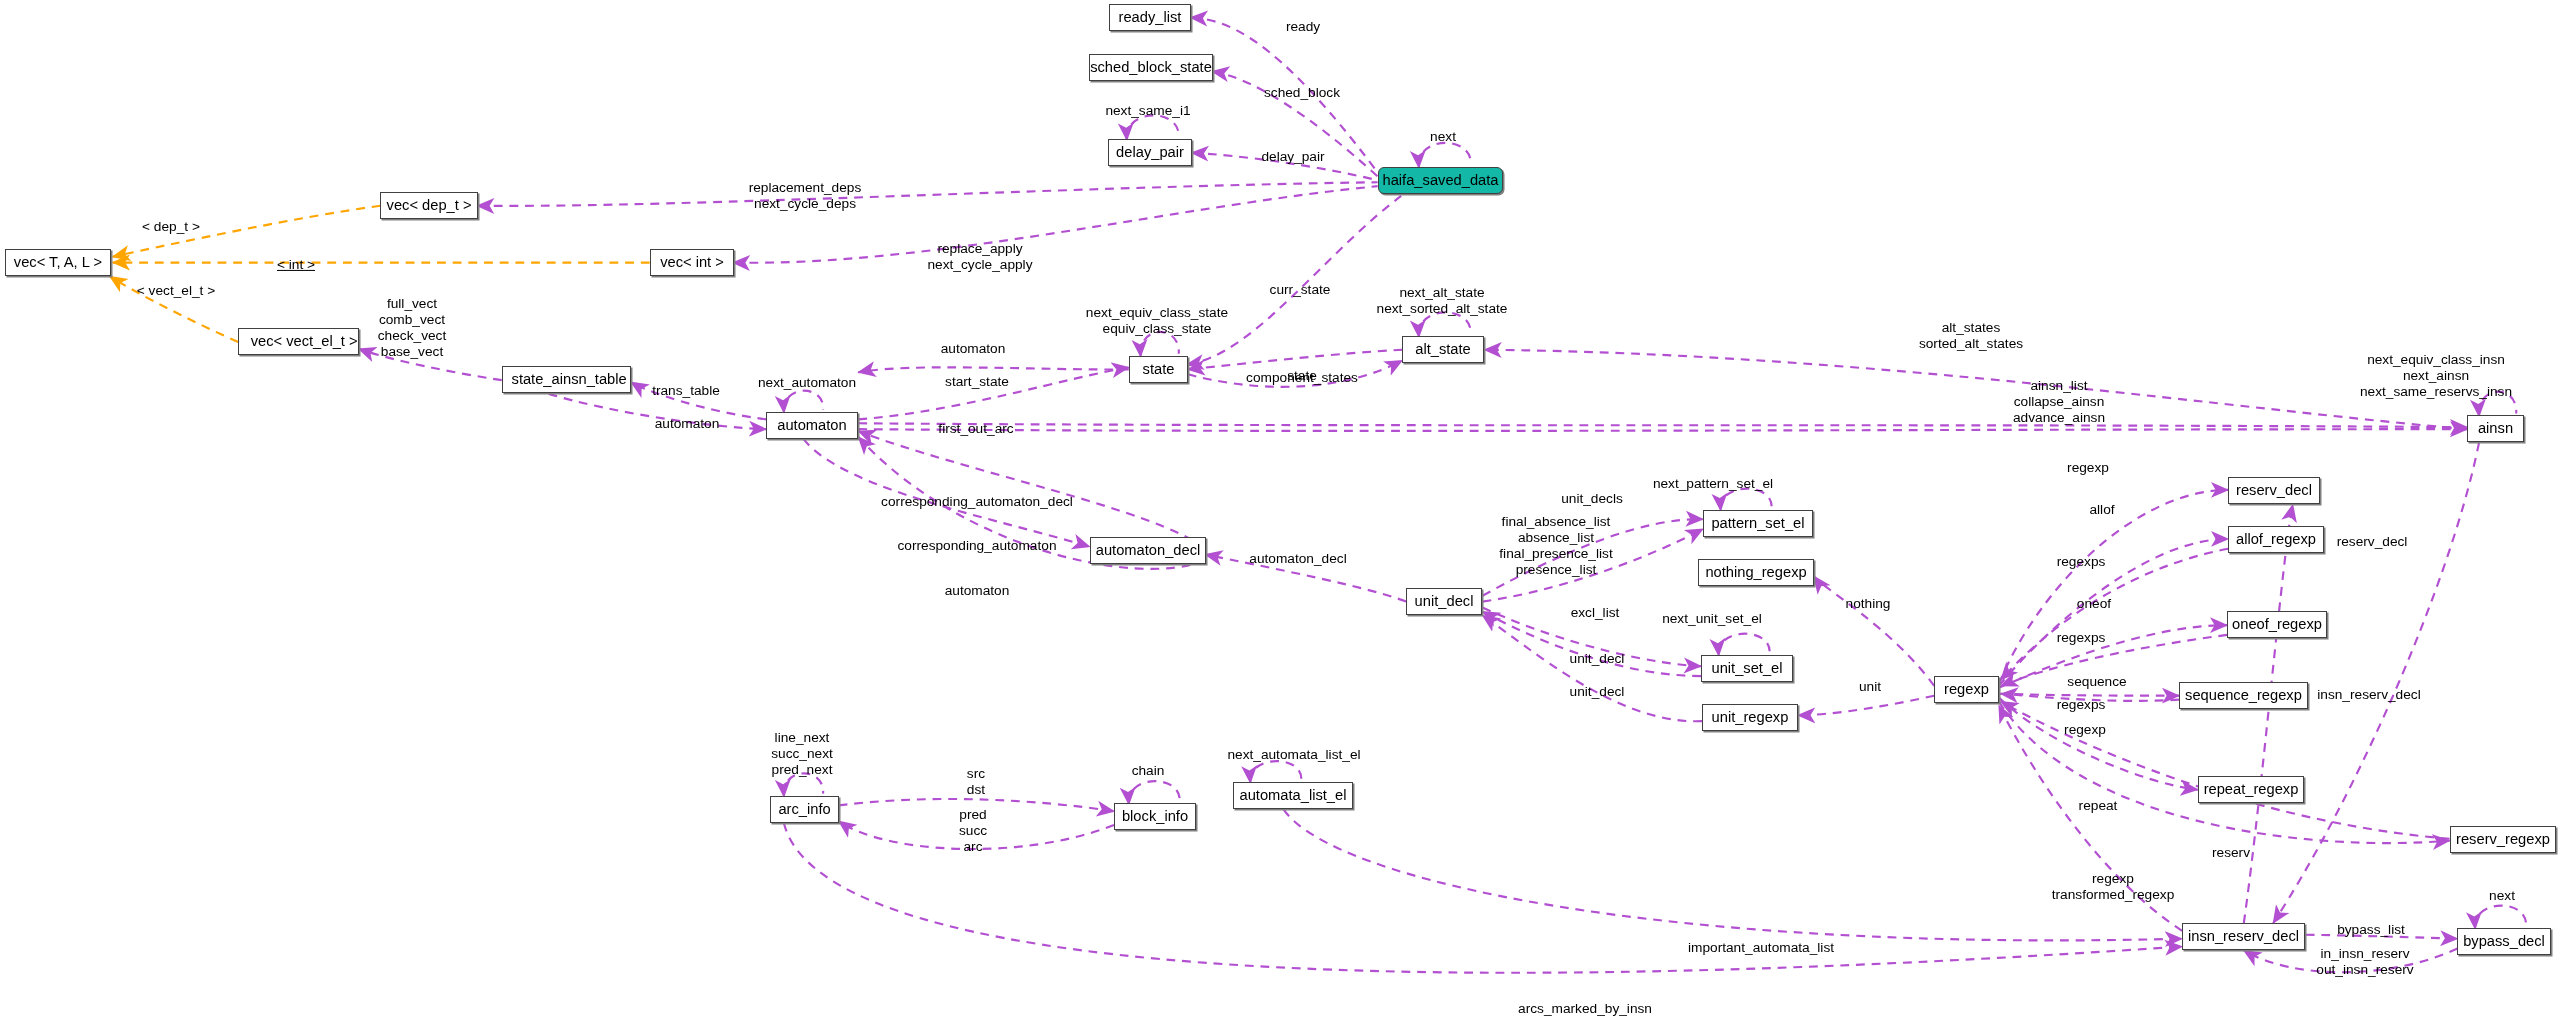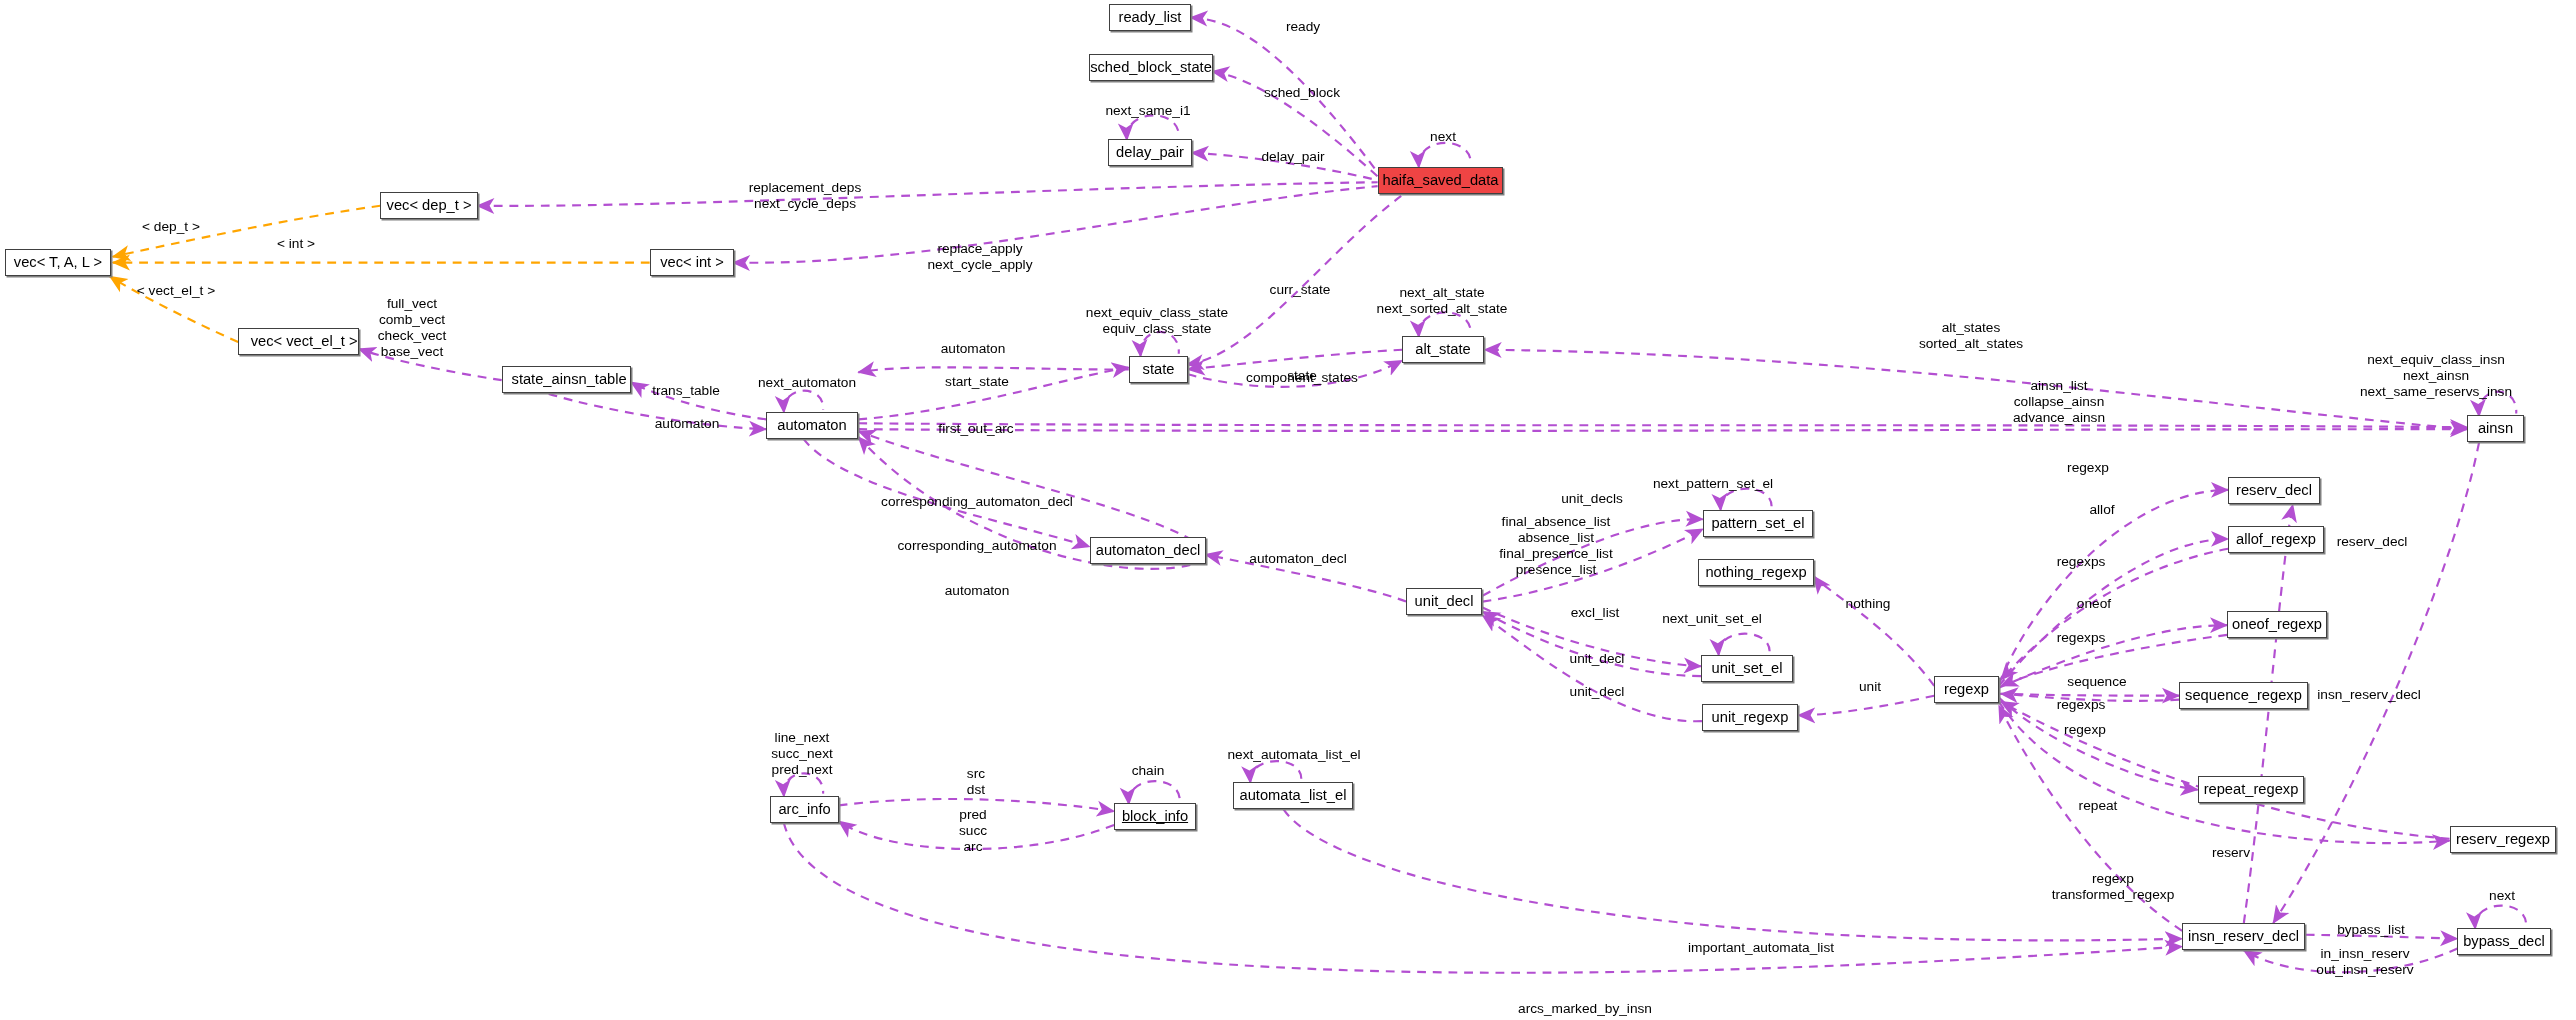"haifa_saved_data" .node.highlight { background: #ef4444 -> #14b8a6; border-radius: none -> 6px }
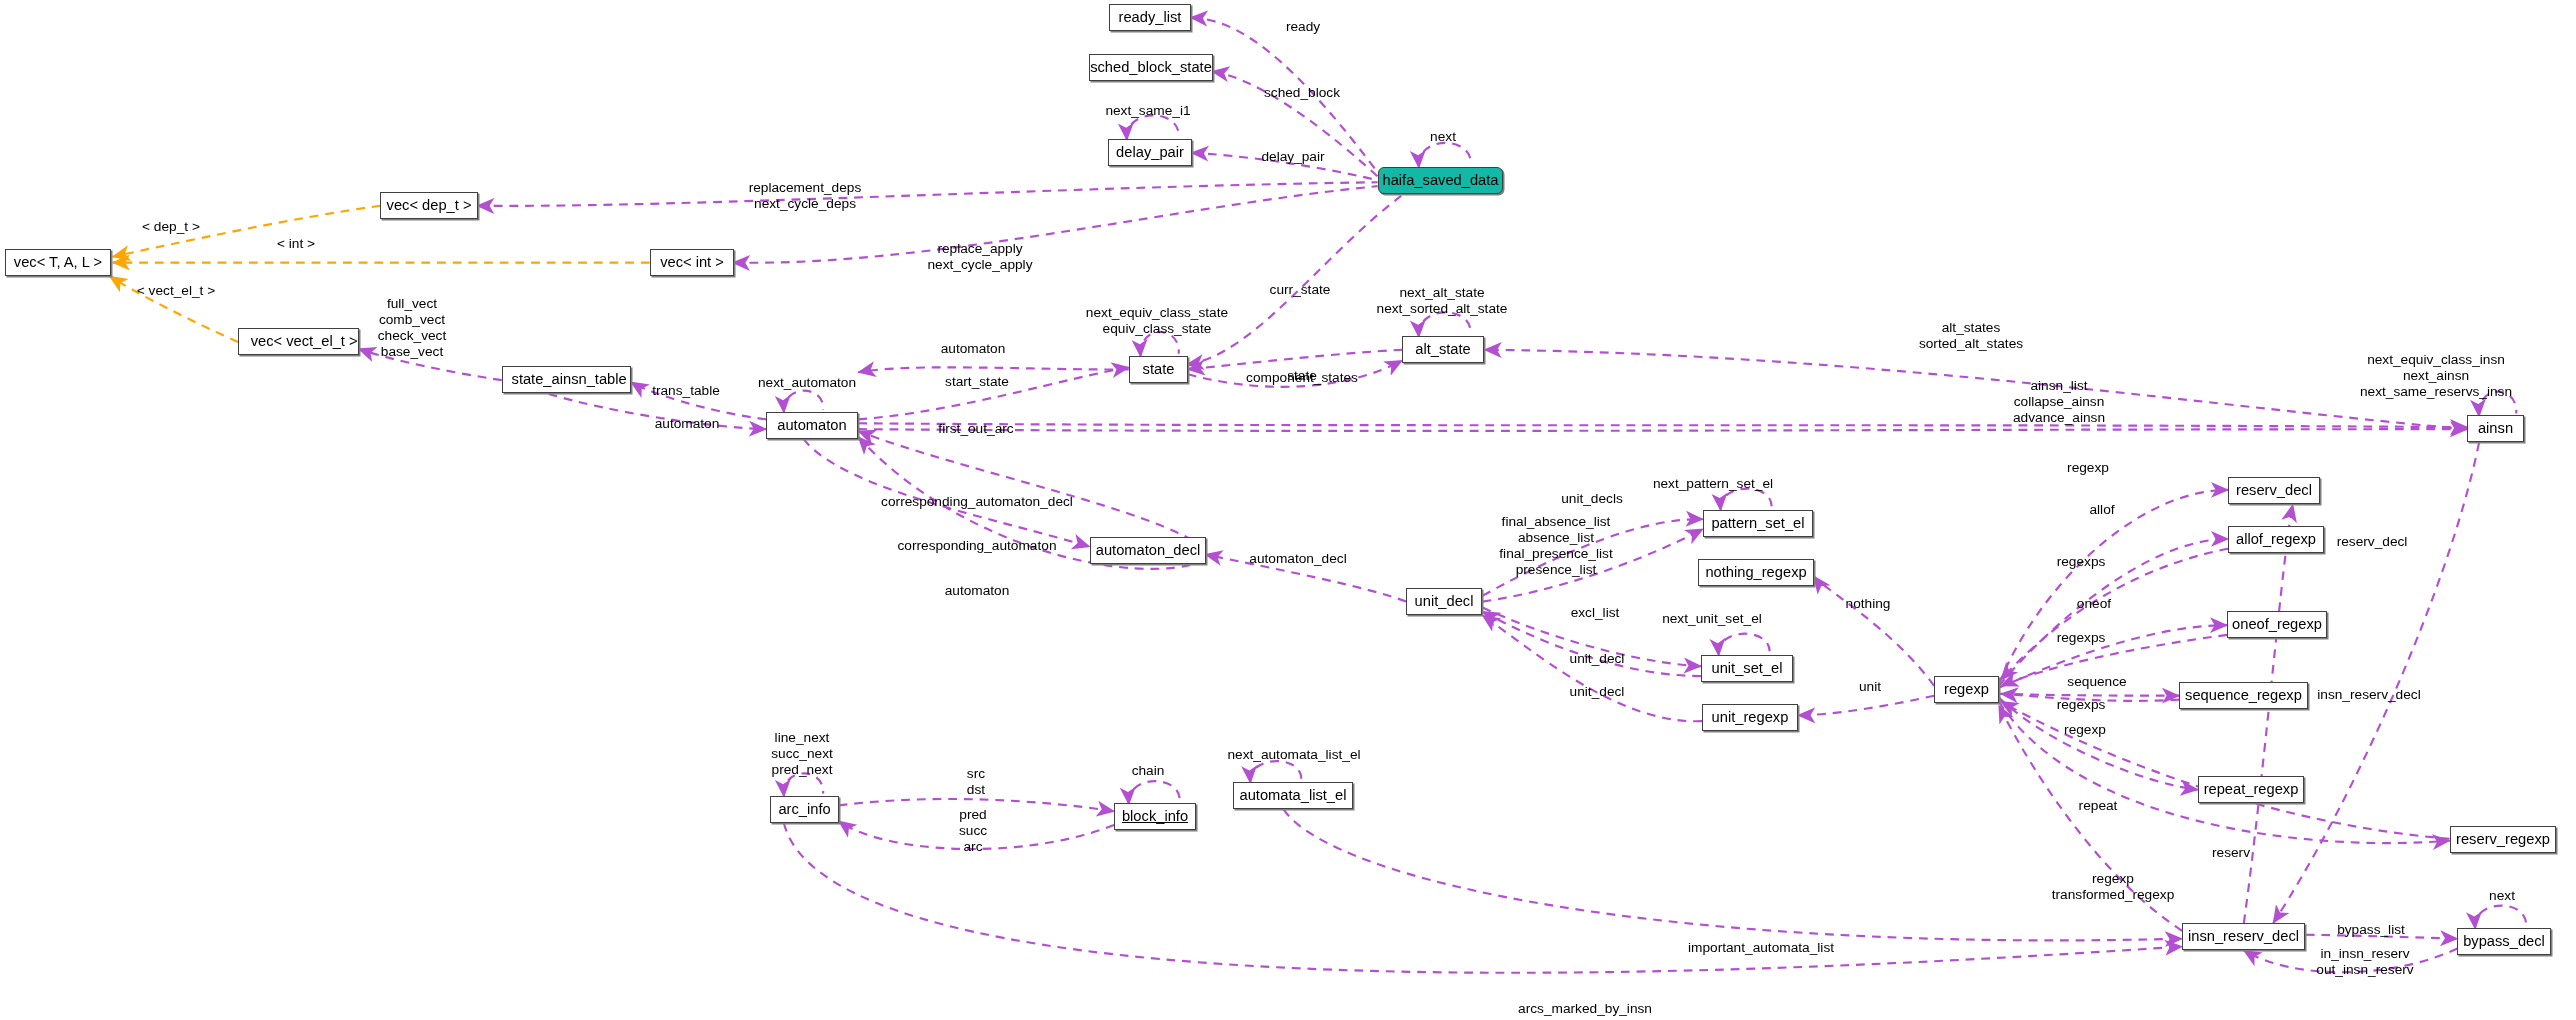"< int >" div.edge-label { text-decoration: none -> underline; top: 244px -> 265px }
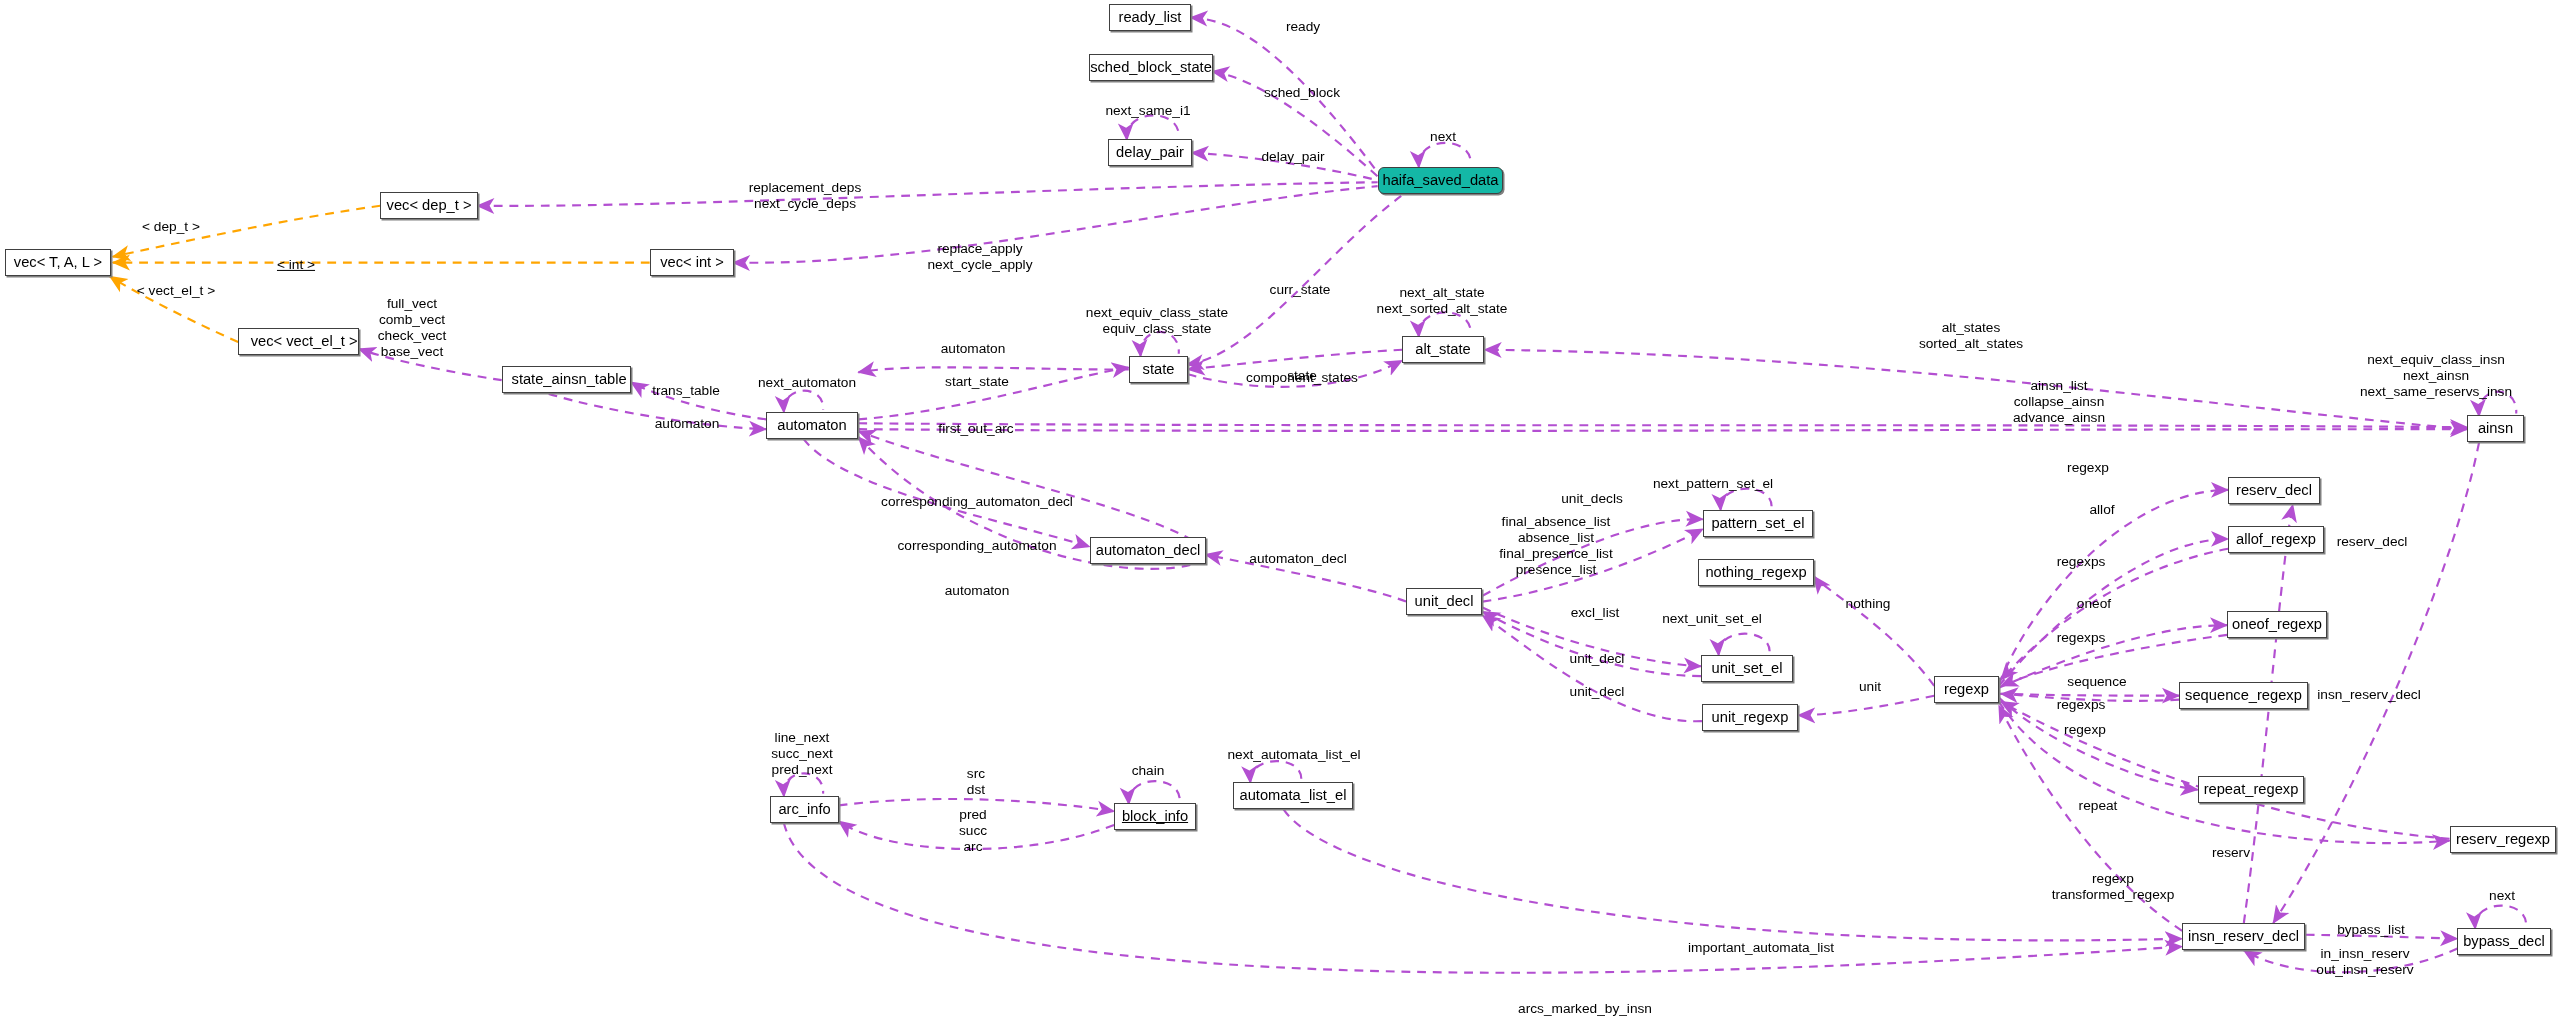"block_info" div.node { text-decoration: underline -> none }
